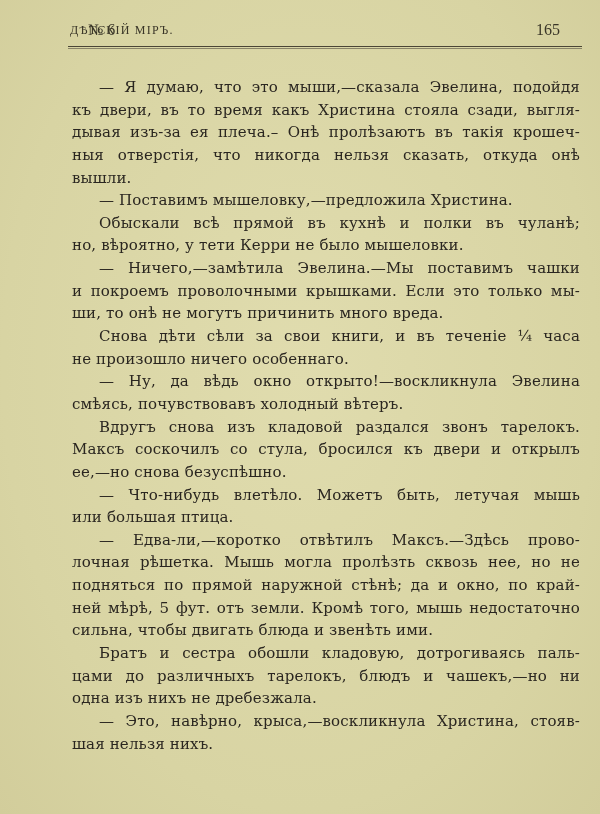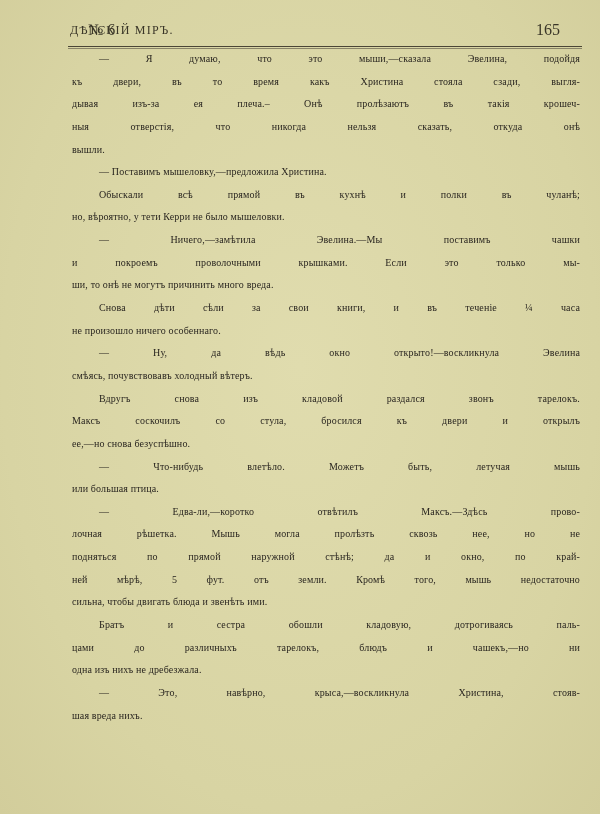"— Я думаю, что это" .body { font-family: Liberation Serif, serif -> none; font-size: 10px -> 15px; top: 48px -> 76px }
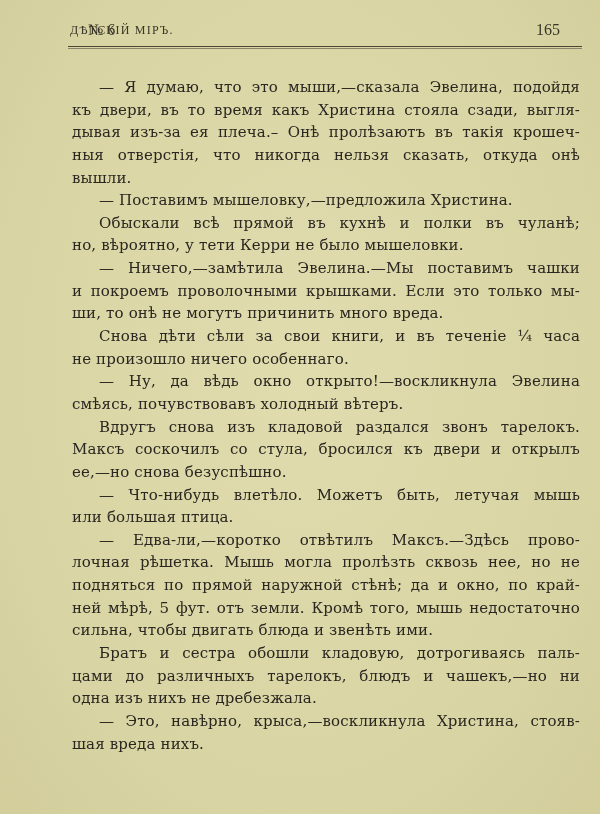"шая вреда нихъ." span.line { text: вреда -> нельзя }
